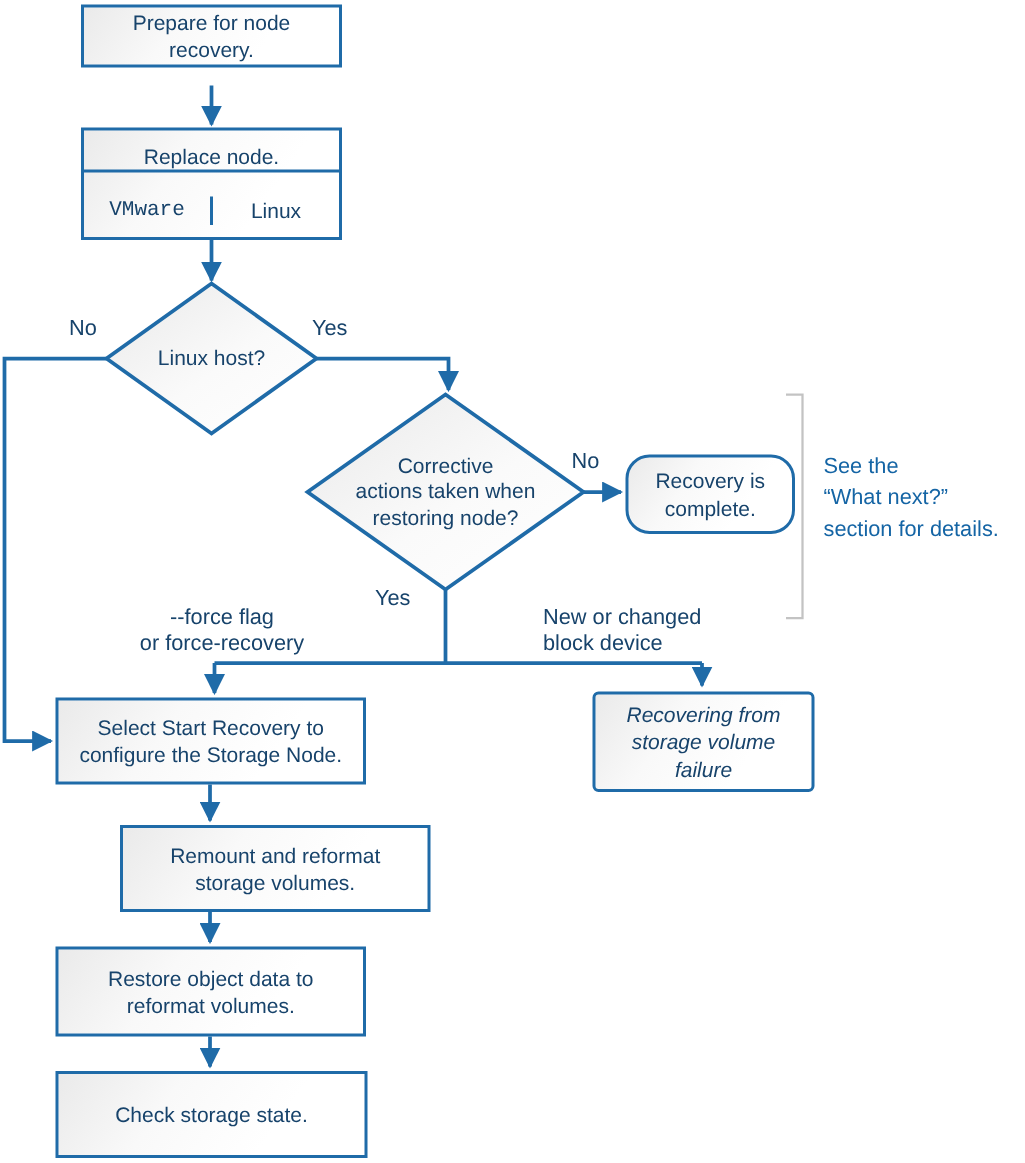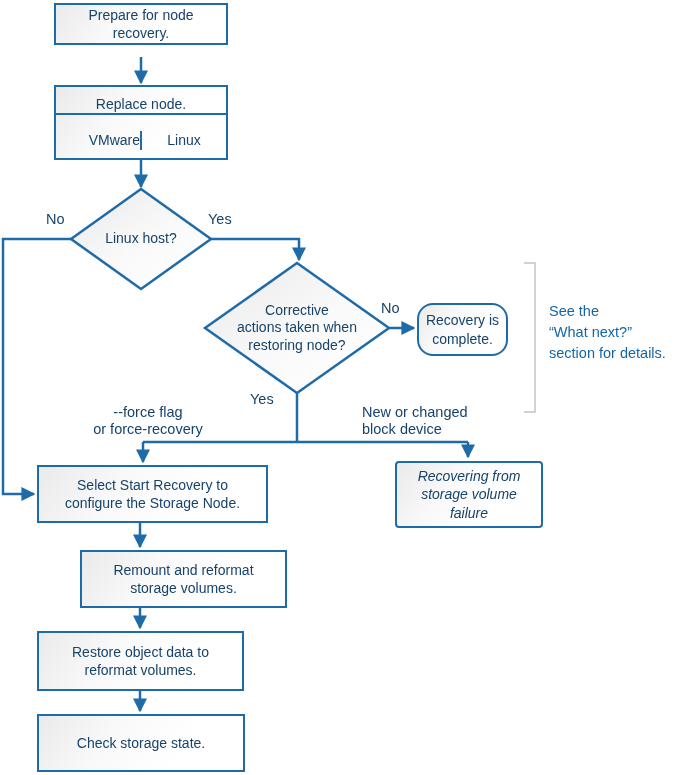"VMware" .replace-grid .cell-vmware { font-family: none -> Liberation Mono, monospace; justify-content: flex-end -> center }
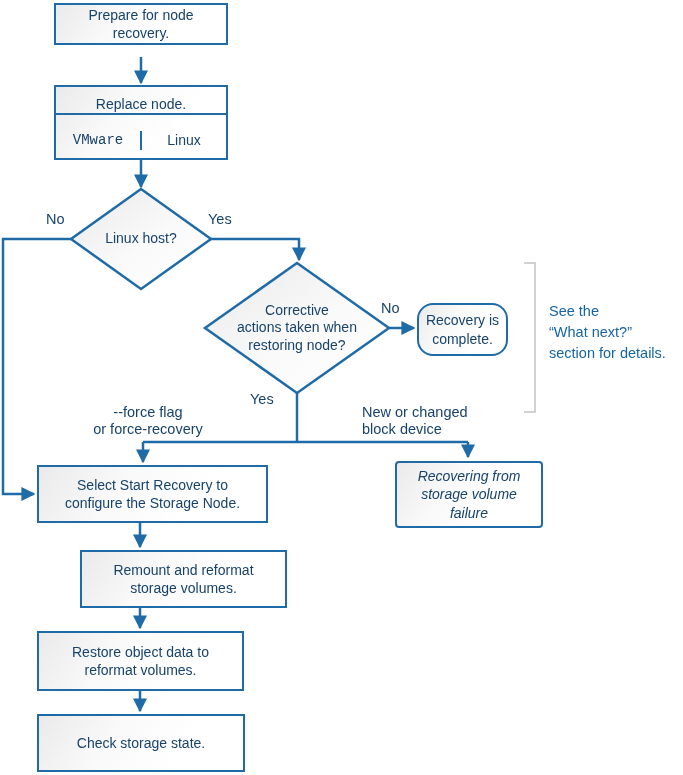"Recovery is" div.box { width: 91px -> 113px }
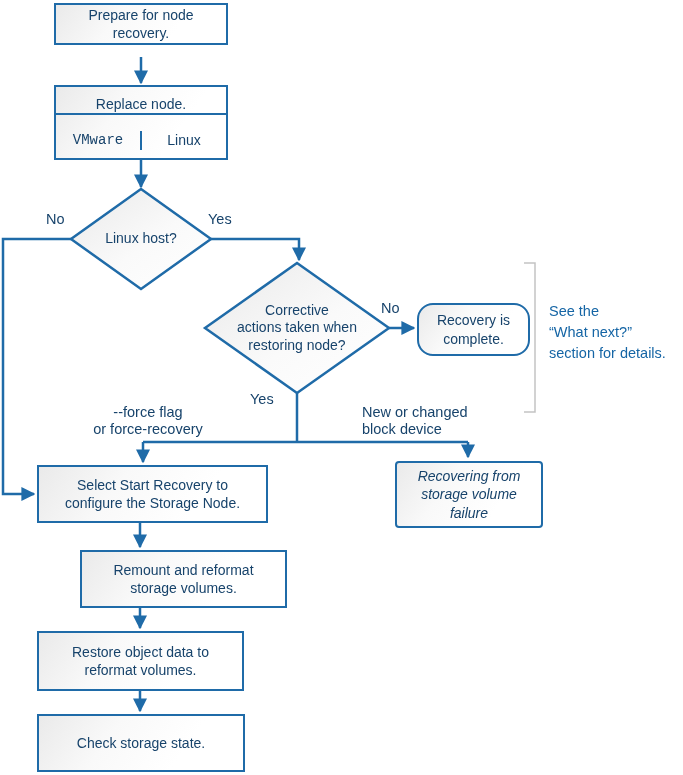"Select Start Recovery to" div.box { width: 231px -> 207px }
